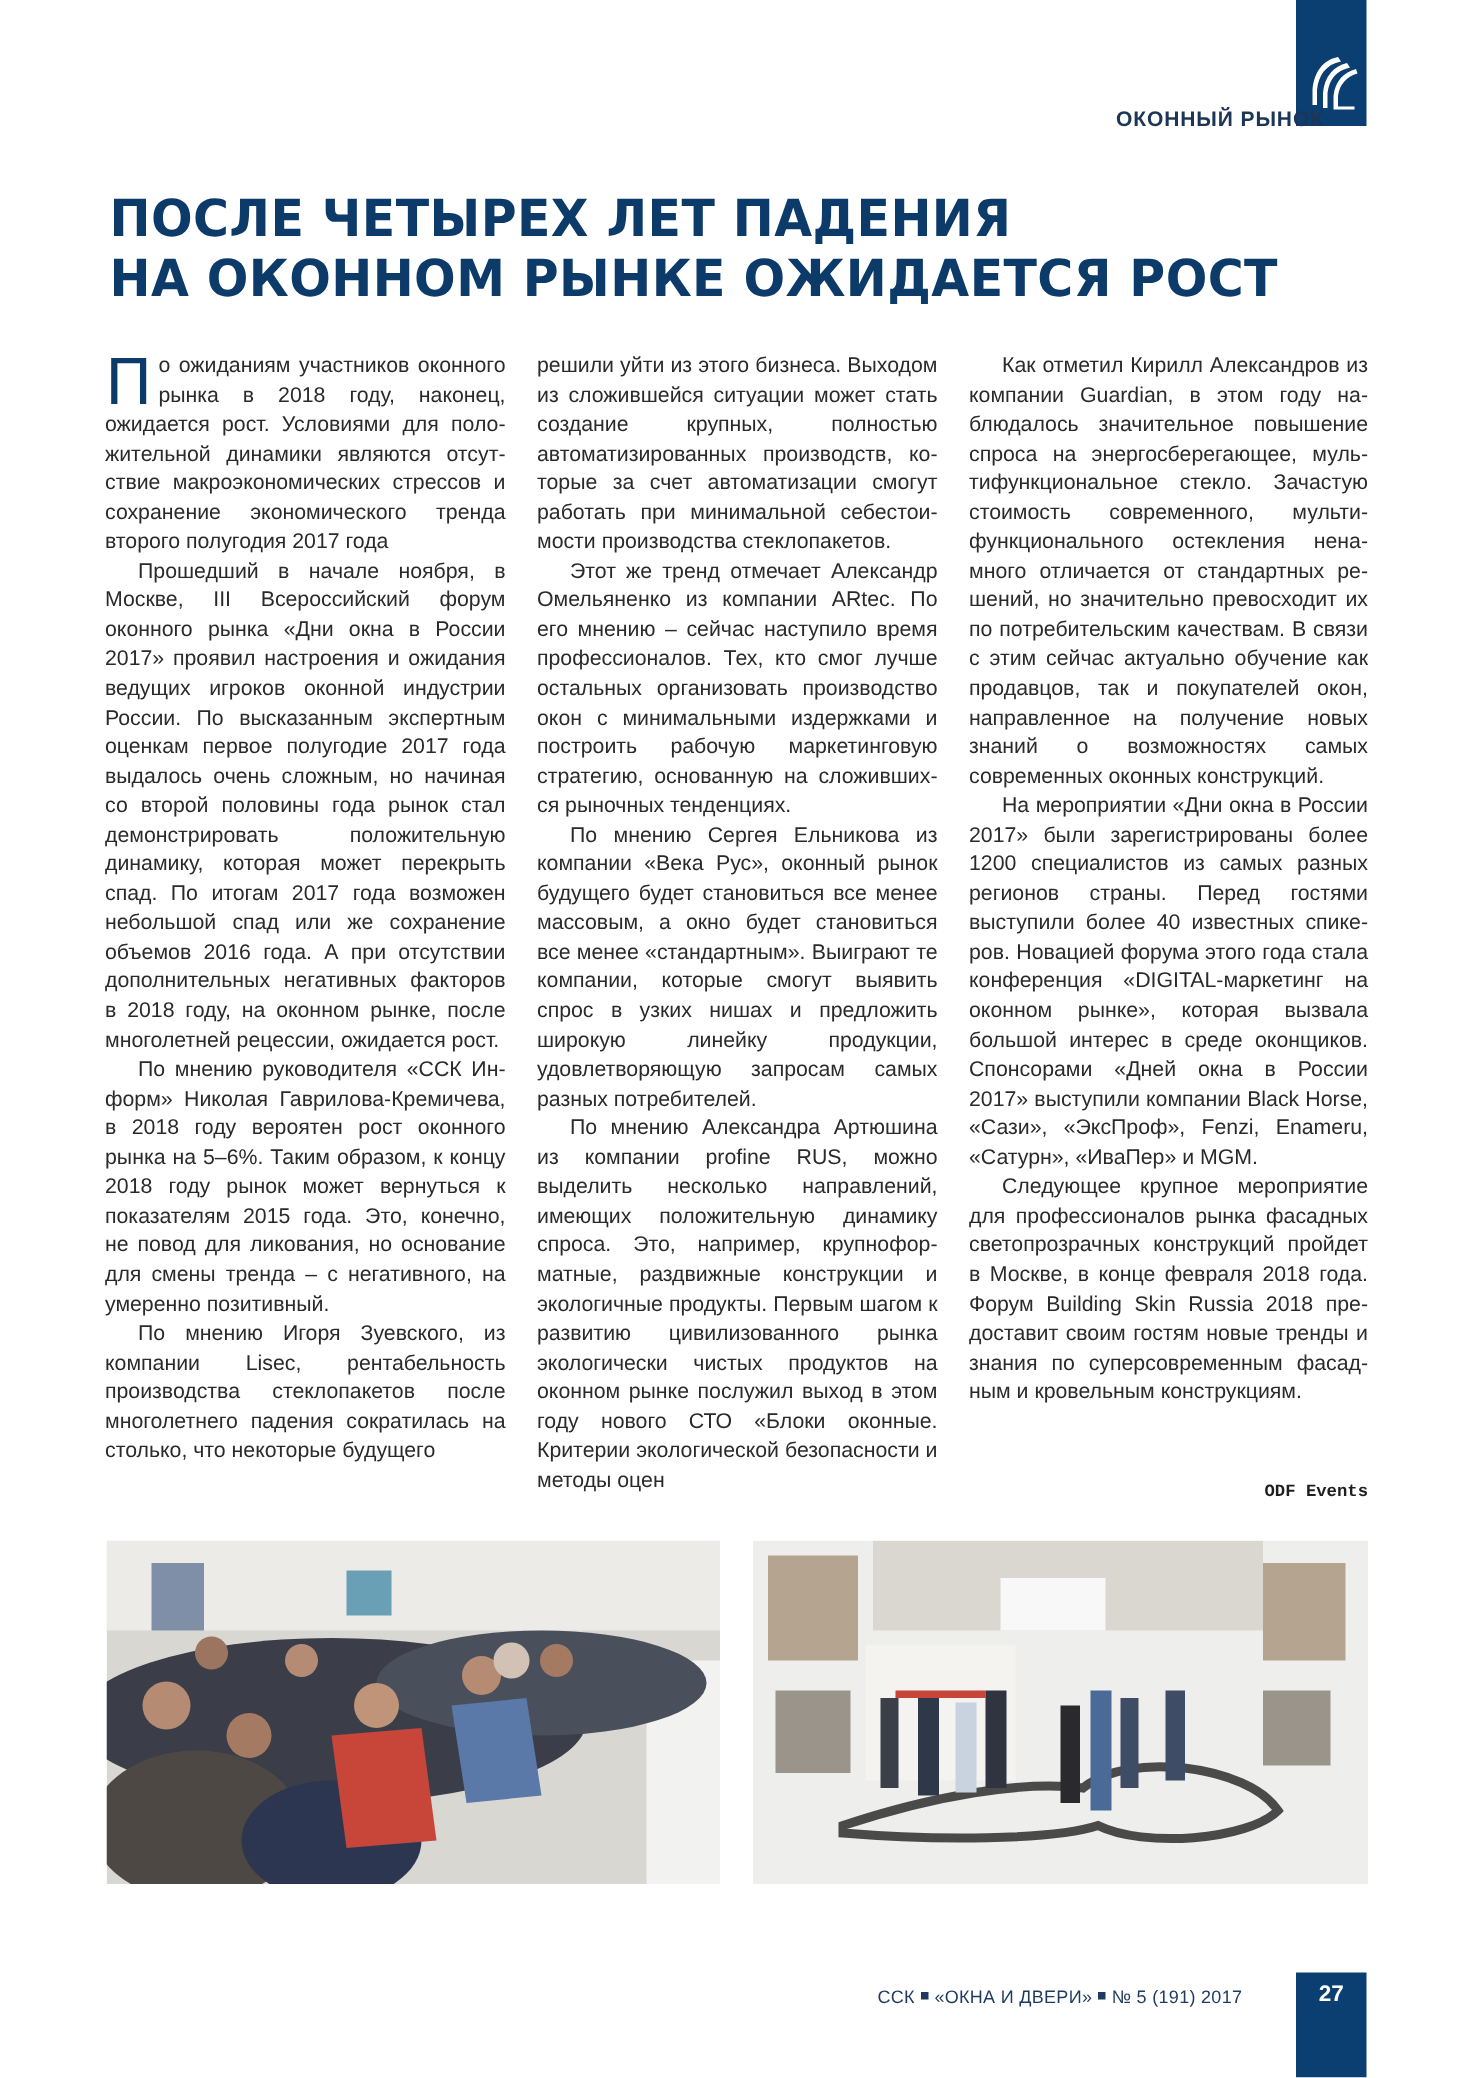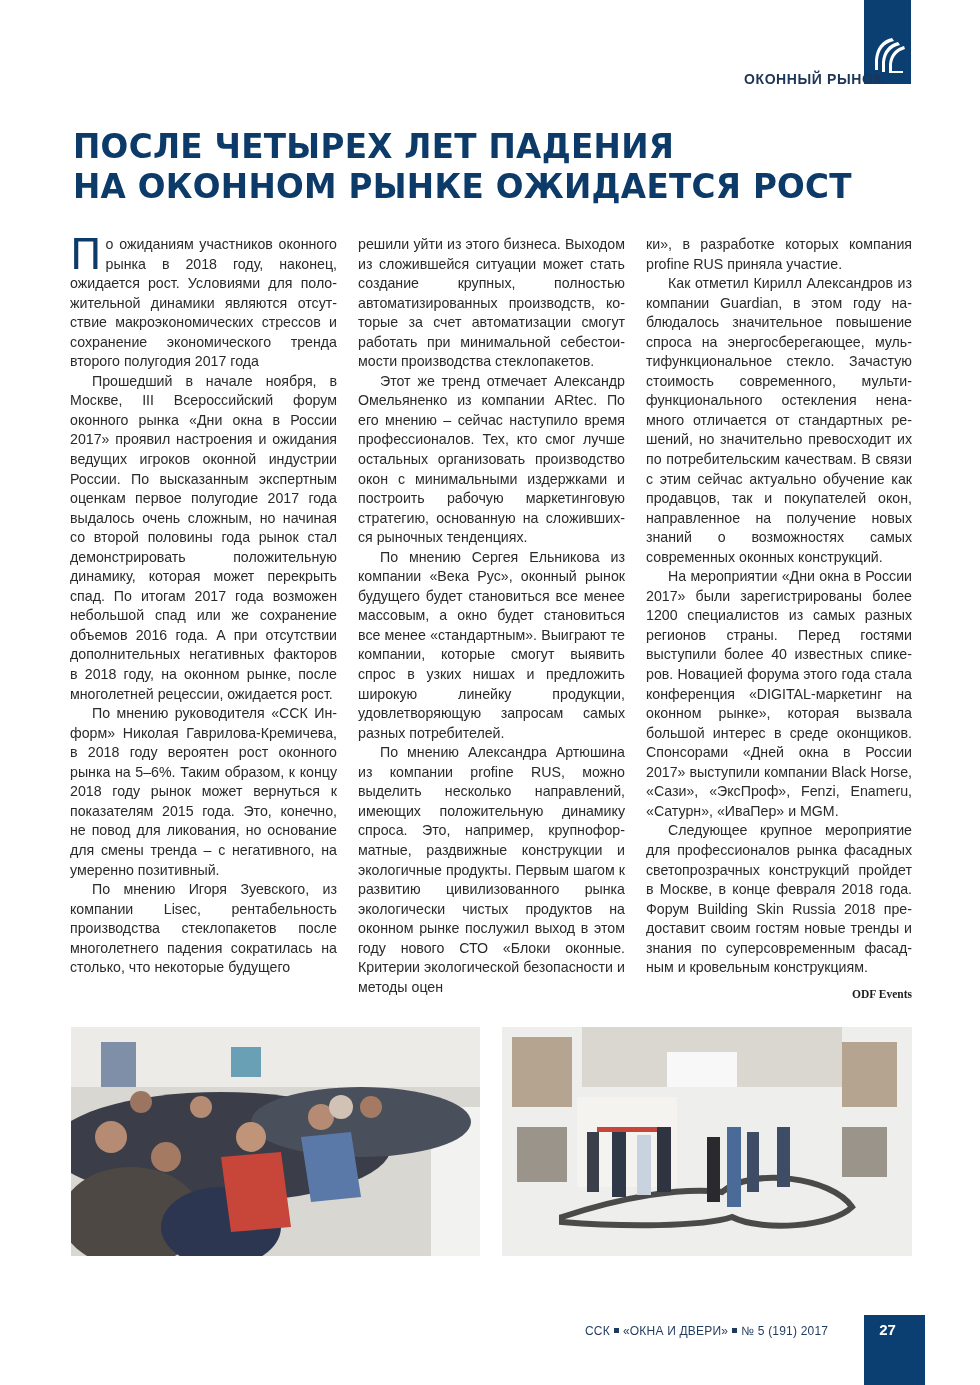"ки», в разработке которых компания" p.noindent { html: <p>ки», в разработке которых компания profine RUS приняла участие.</p> -> none }
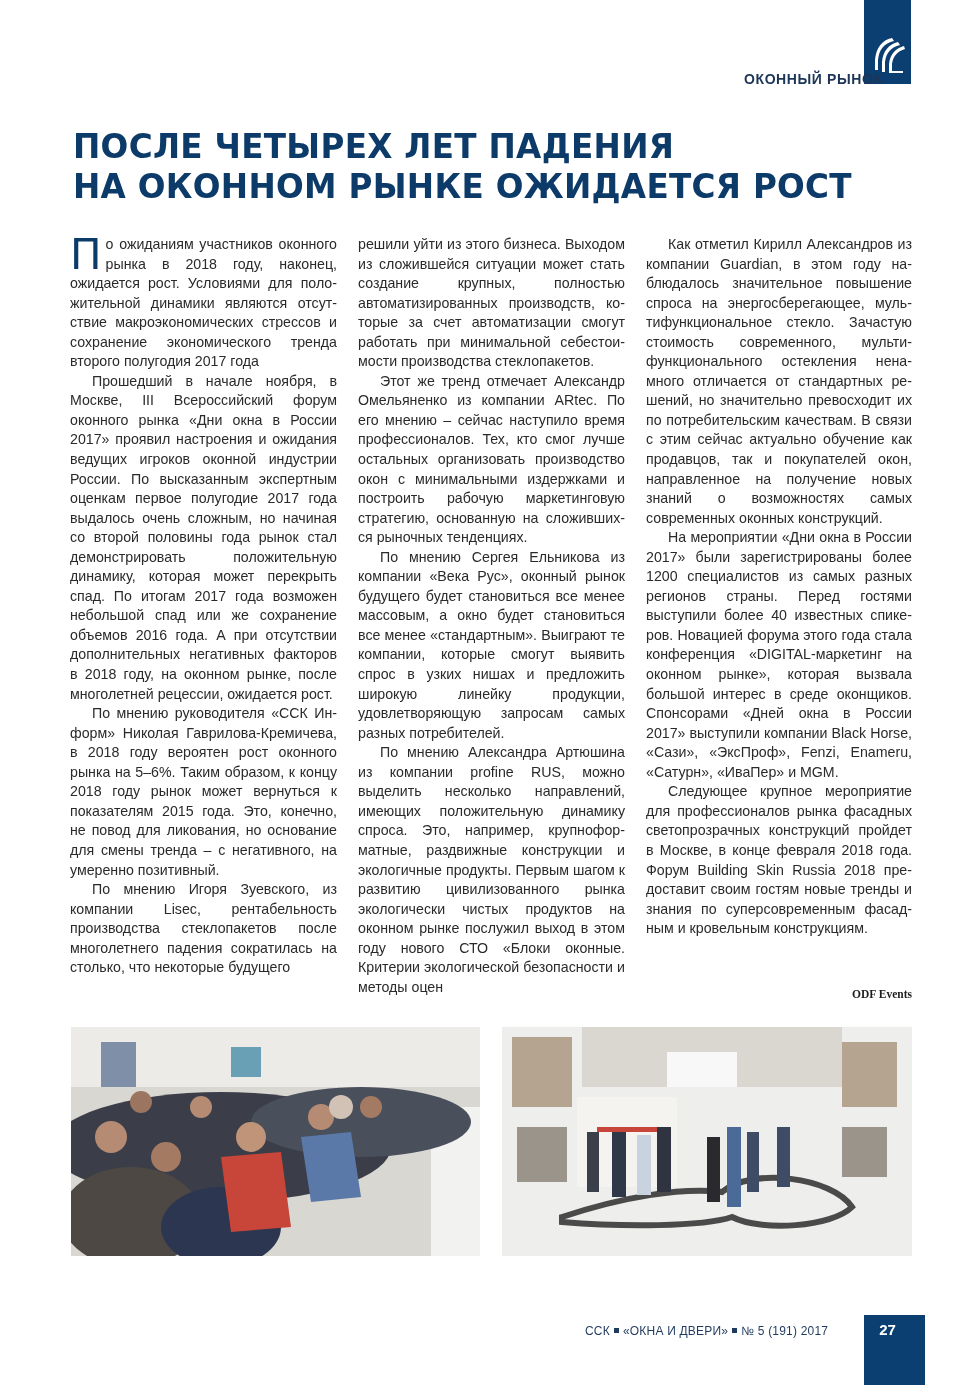"ODF Events" .signature { font-family: Liberation Serif, serif -> Liberation Mono, monospace }
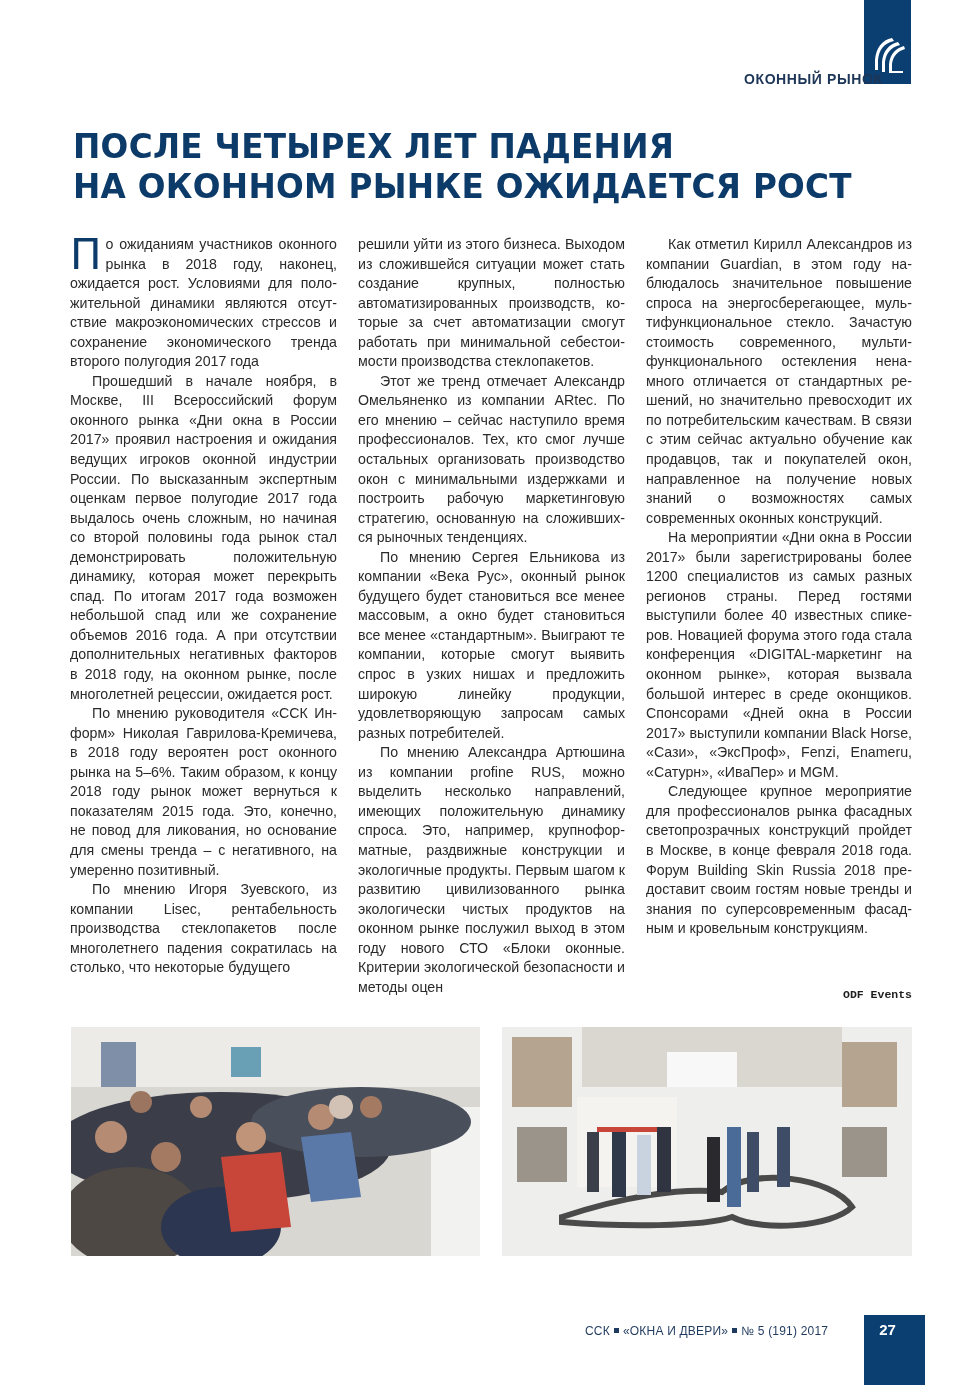"27" .page-box { width: 61px -> 47px }
